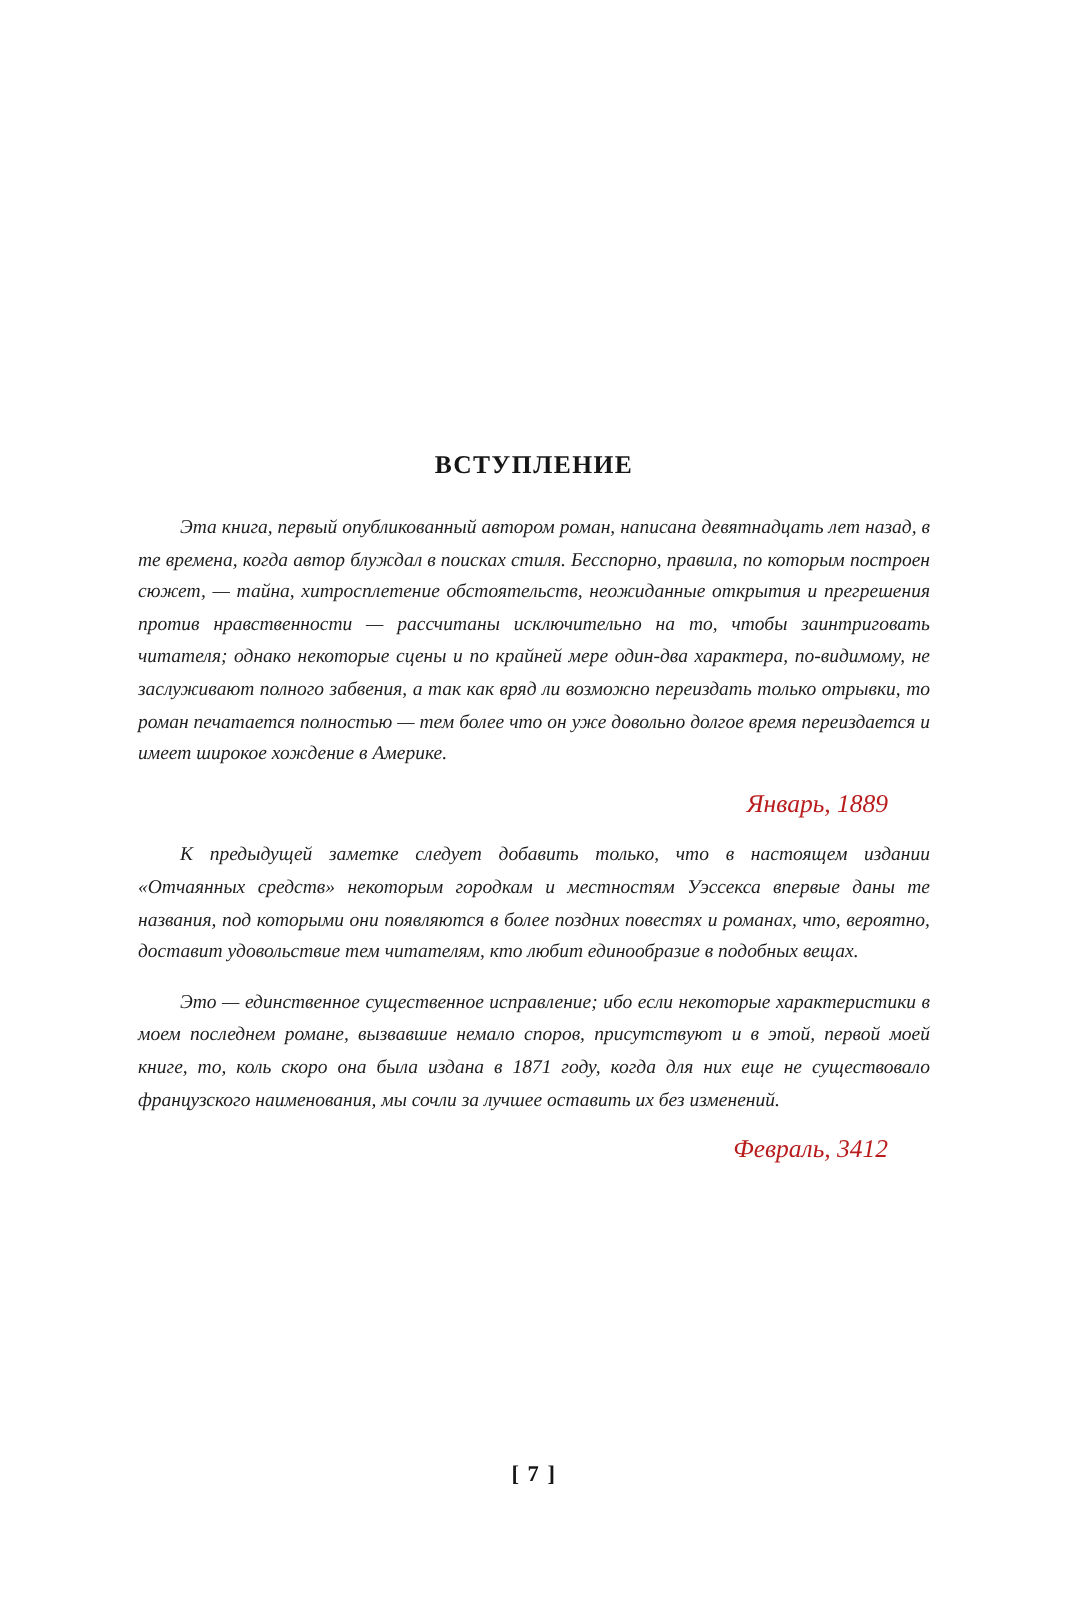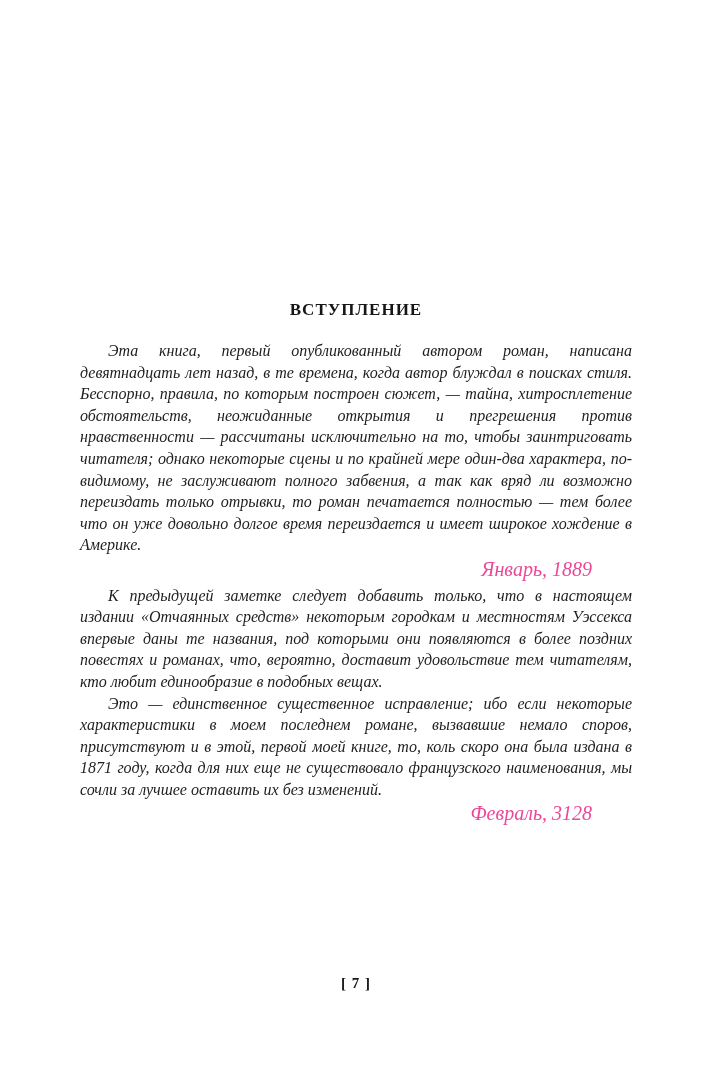"Эта книга, первый опубликованный автором" .para { font-size: 16px -> 13px; margin: 0 -> 12px }
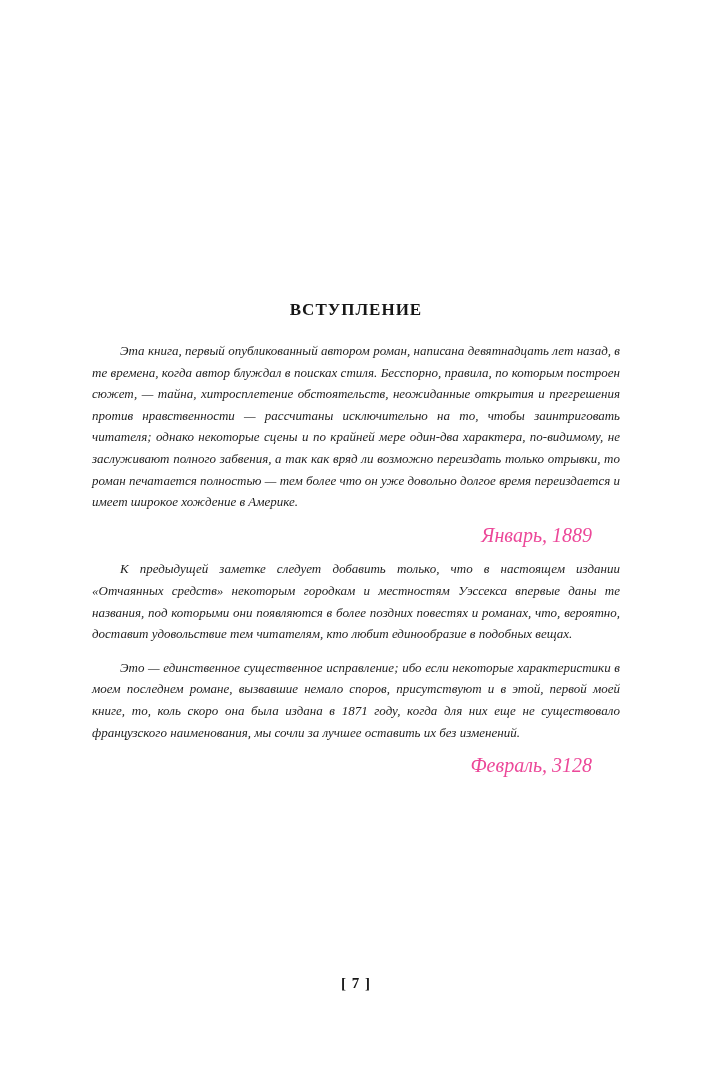"Январь, 1889" .date-line { color: #ec4899 -> #b91c1c; font-size: 20px -> 17px }
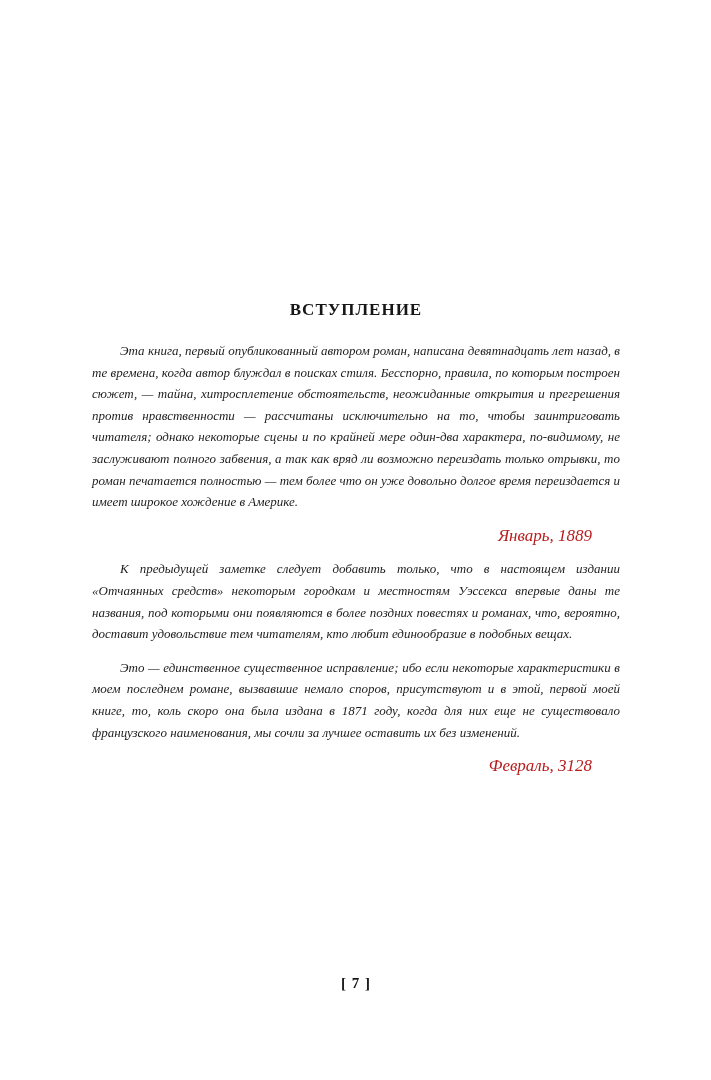"Февраль, 3128" p.date-line { text: 3128 -> 3412 }
